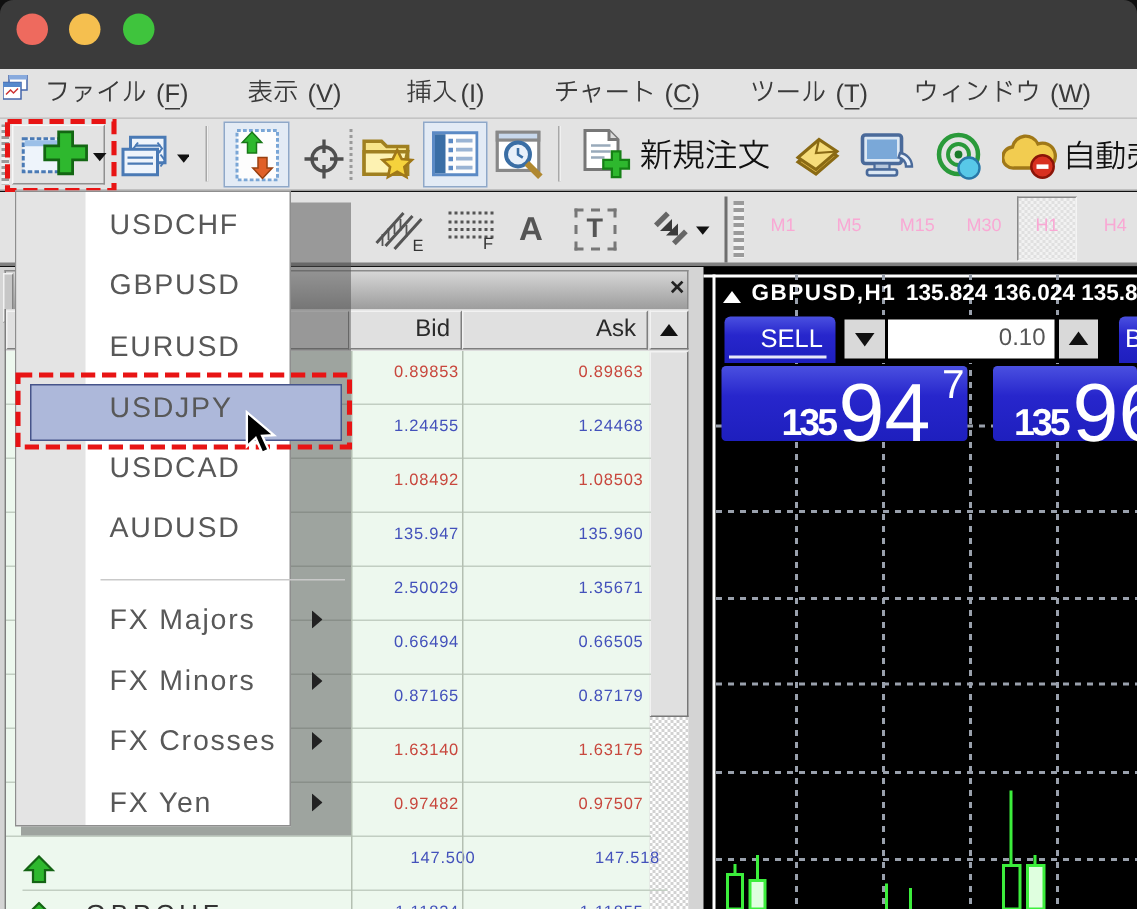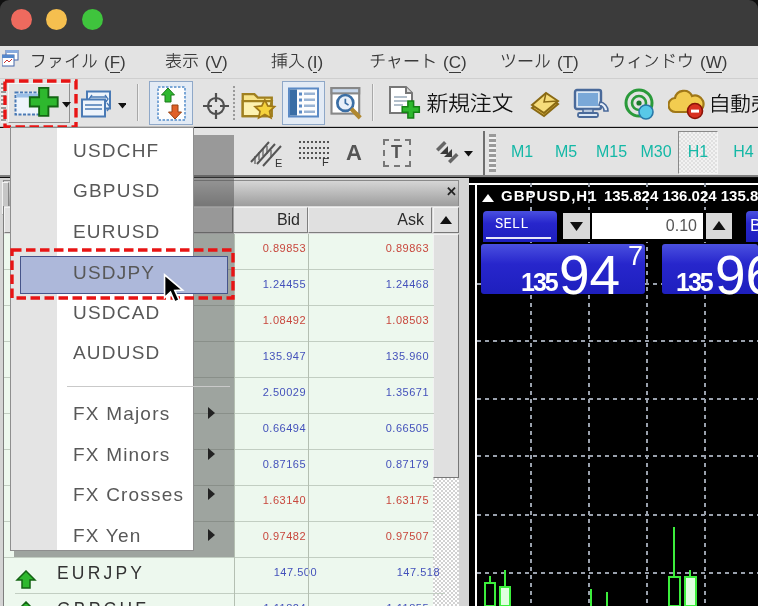"M1" .tf { color: #14b8a6 -> #f9a8d4; font-size: 16px -> 12px }
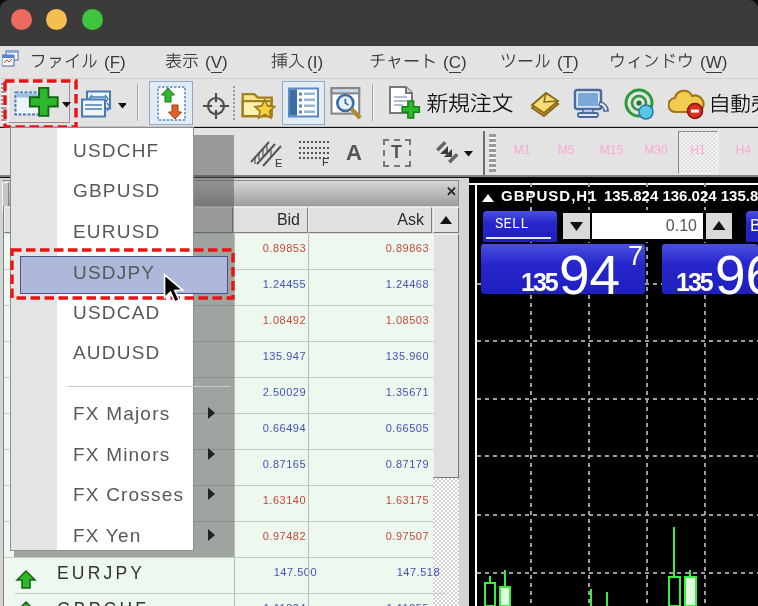"SELL" div.abs { font-family: Liberation Mono, monospace -> none; font-size: 14px -> 17px; left: 26px -> 38px }
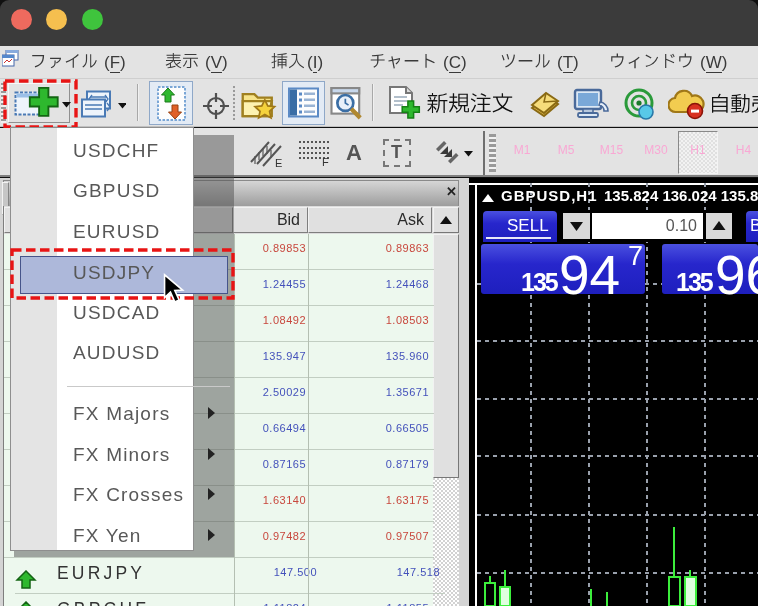"EURJPY" div.abs { html: <div>EURJPY</div> -> none }
